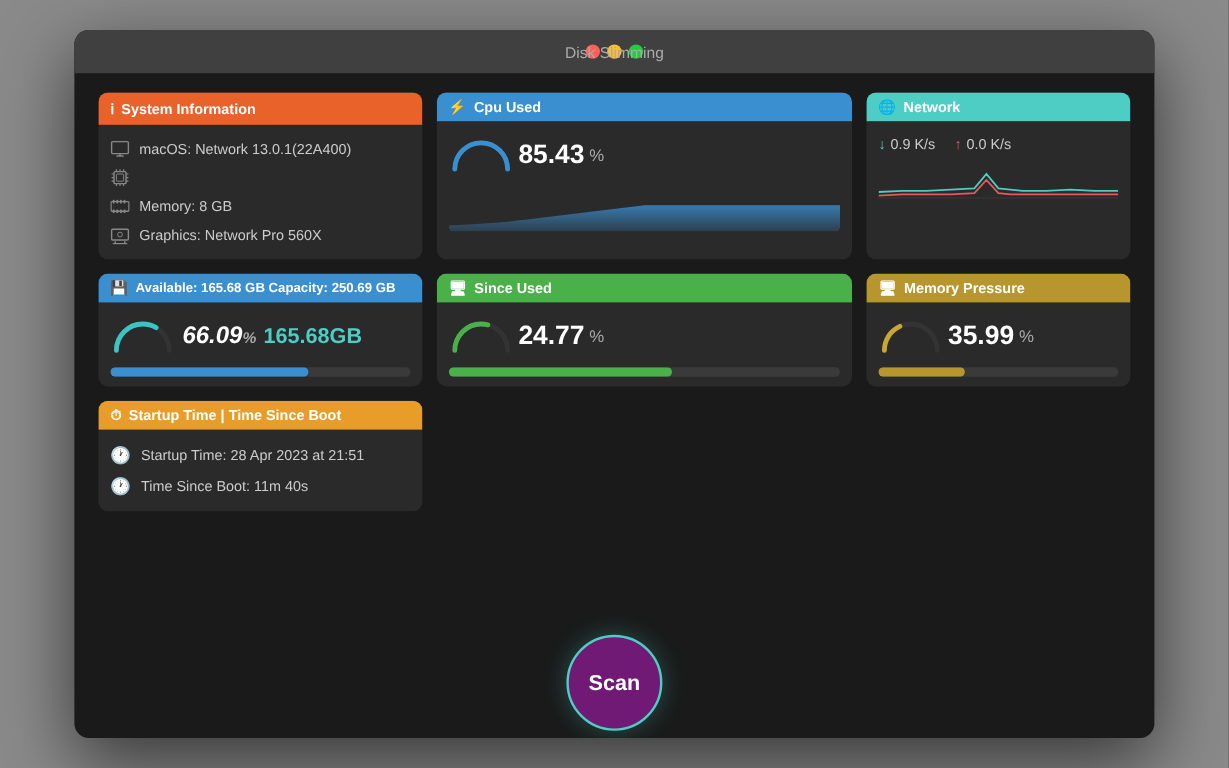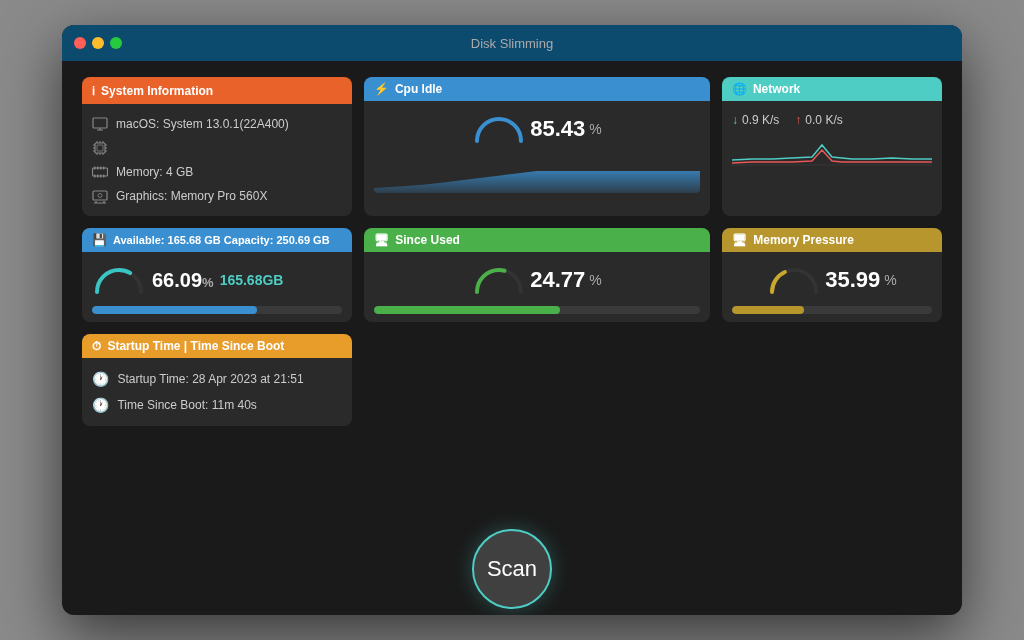"Disk Slimming" .titlebar { background: #0c4a6e -> #404040; justify-content: none -> center }
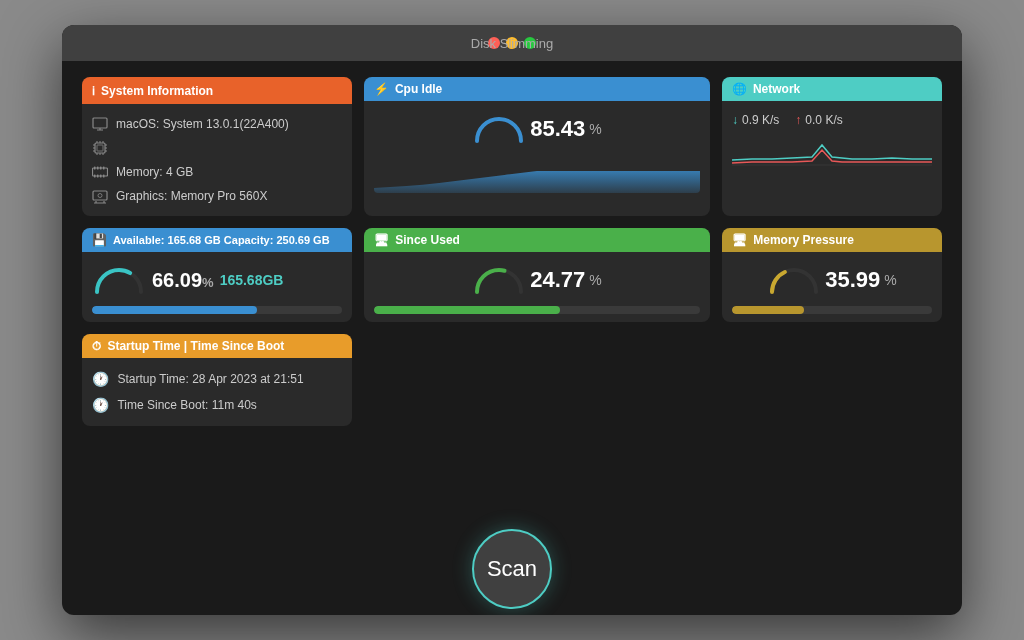"Cpu Idle" span { text: Idle -> Used }
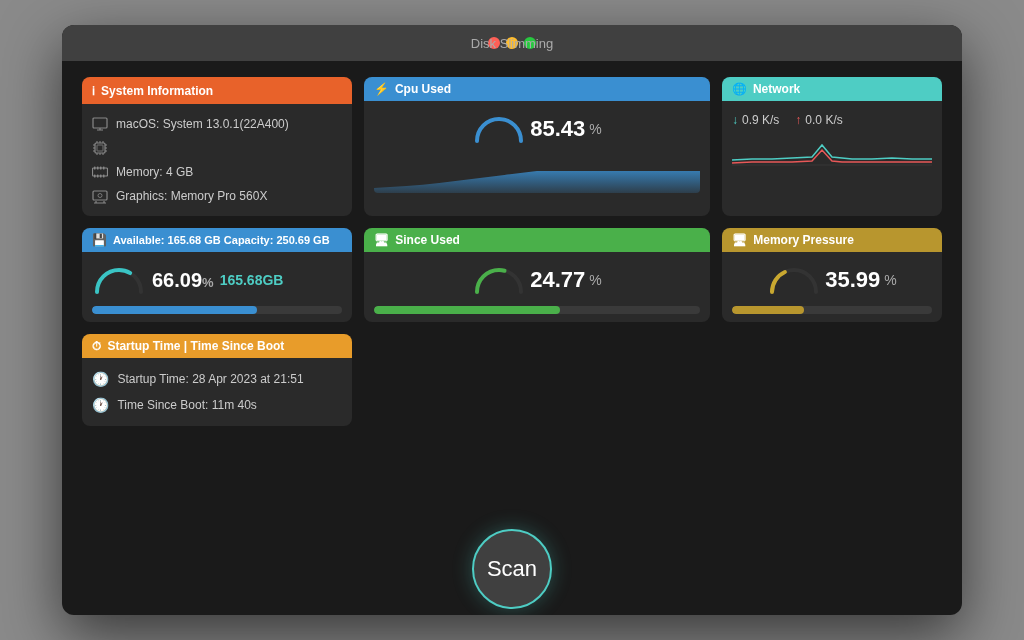"macOS: System 13.0.1(22A400)" span { text: System -> Network }
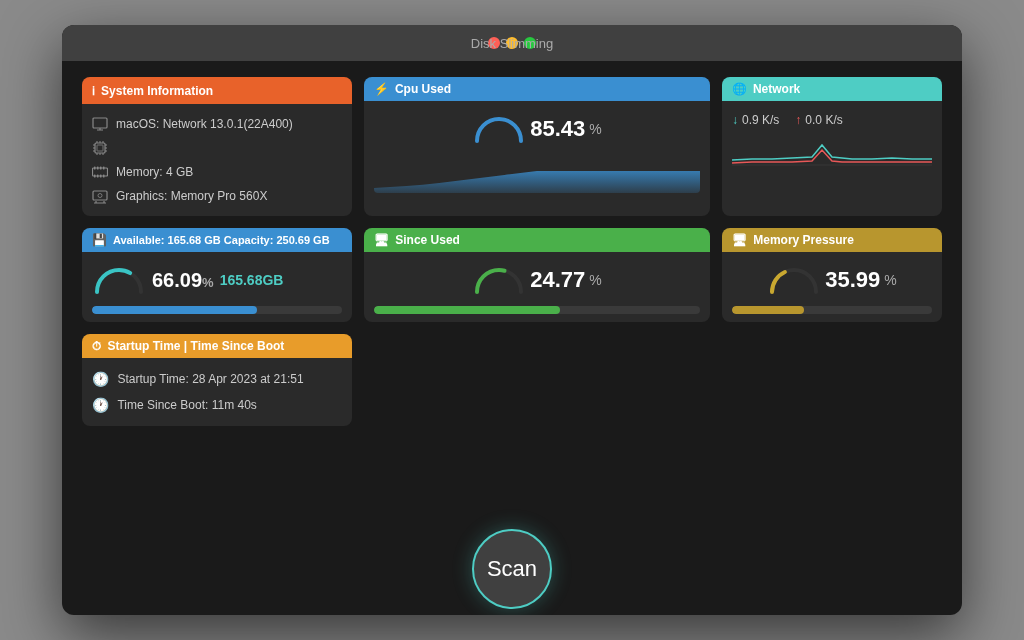"85.43" .gauge-container { justify-content: center -> none }
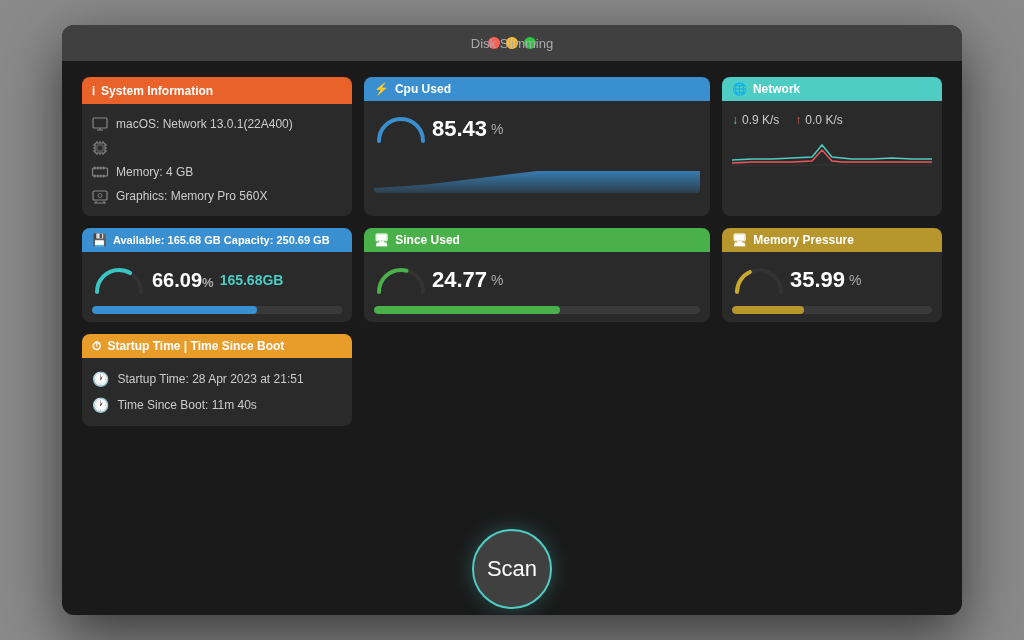"Memory: 4 GB" span { text: 4 -> 8 }
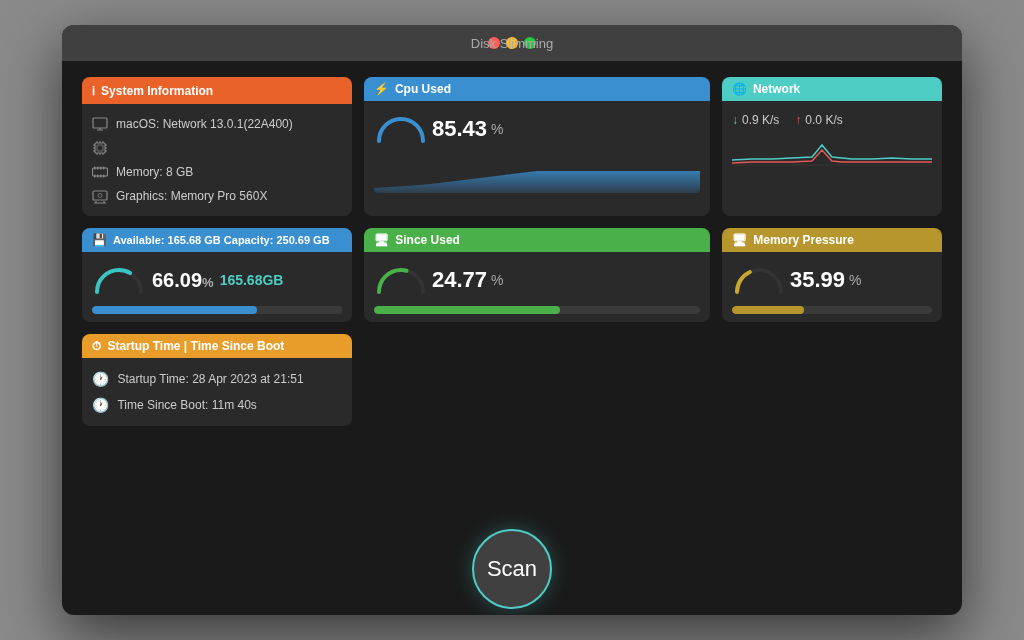"Graphics: Memory Pro 560X" span { text: Memory -> Network }
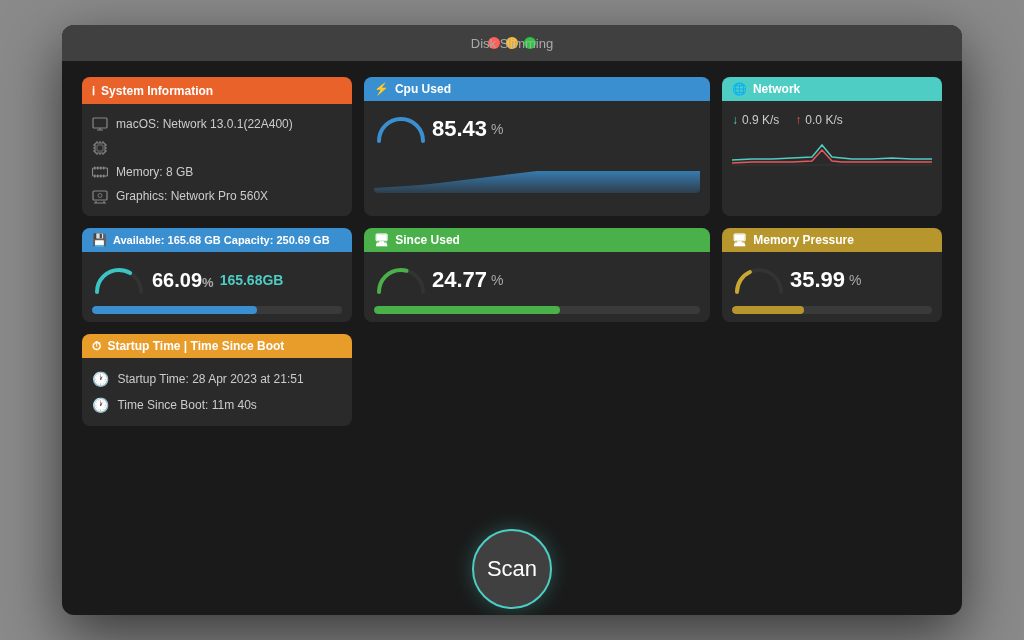"66.09%" span.gauge-value { font-style: none -> italic }
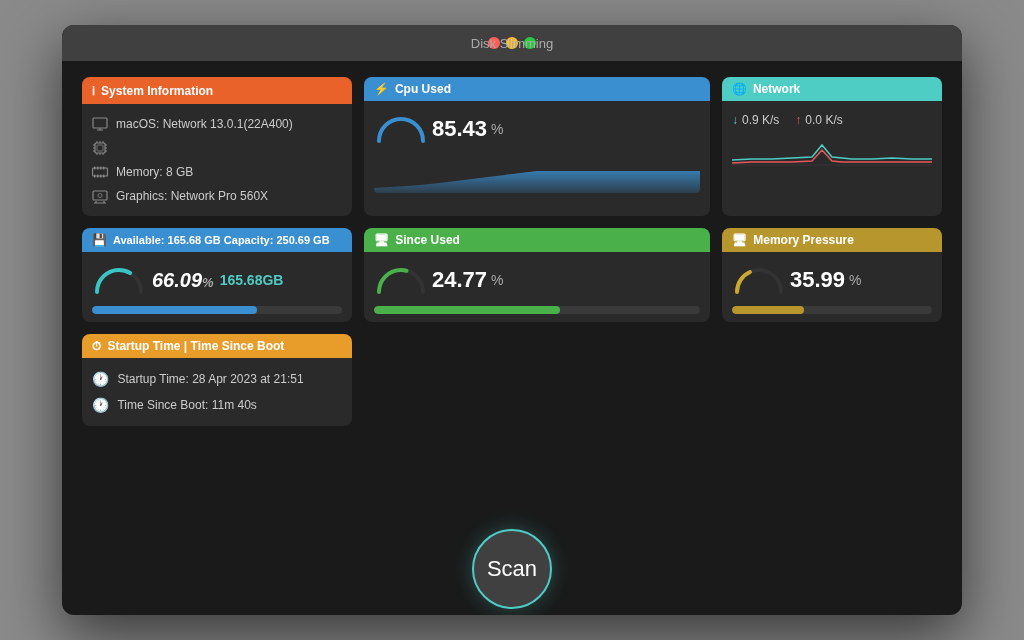"165.68GB" .disk-gb { font-size: 14px -> 18px }
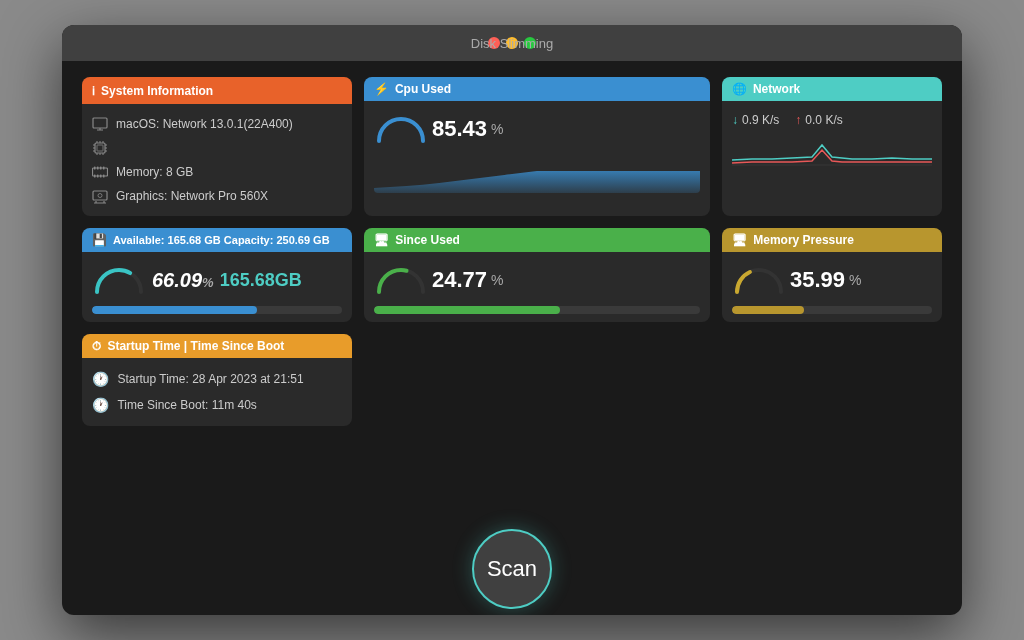"Scan" .scan-button { background: #404040 -> #701a75; font-size: 22px -> 18px; font-weight: 400 -> 700 }
